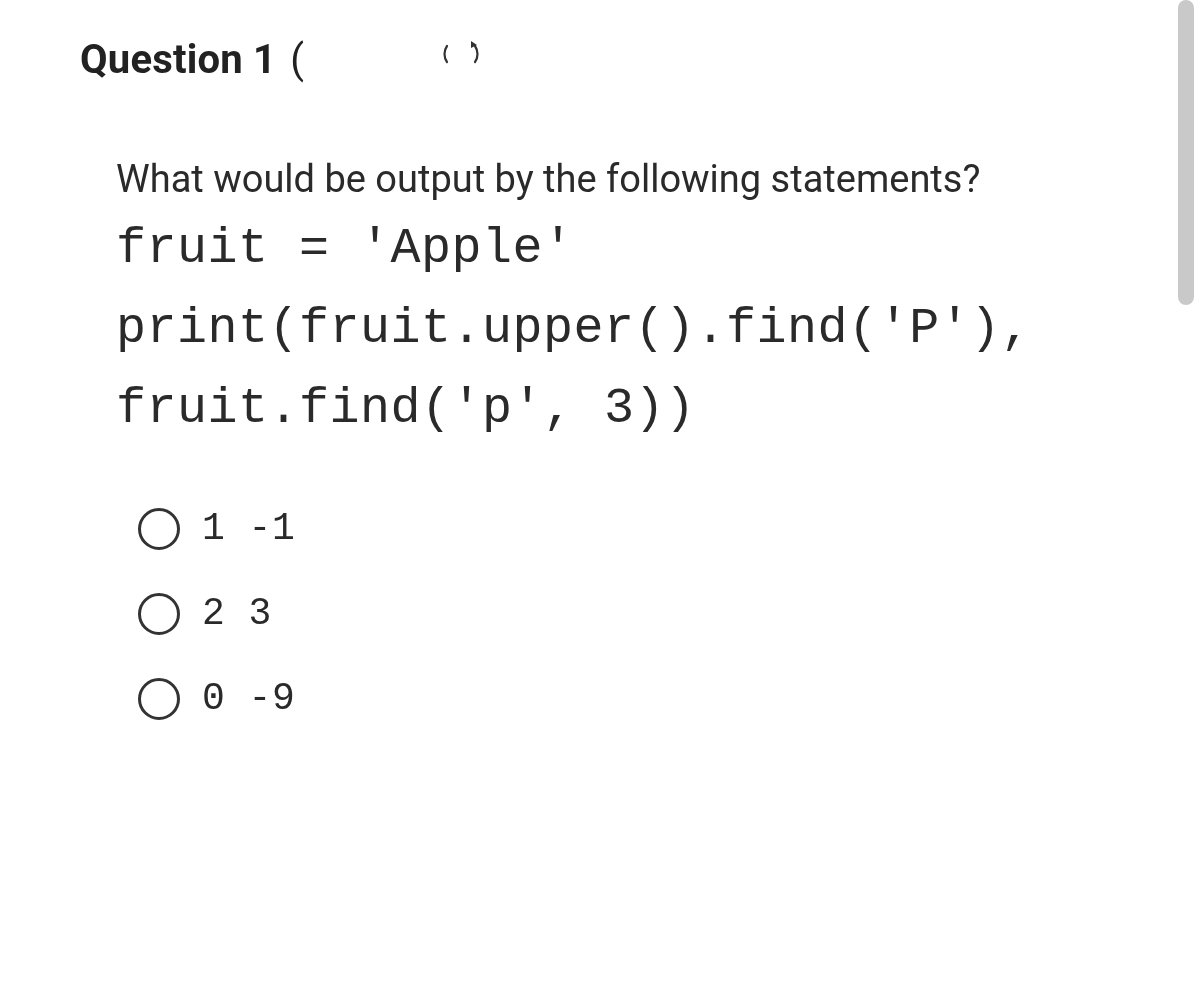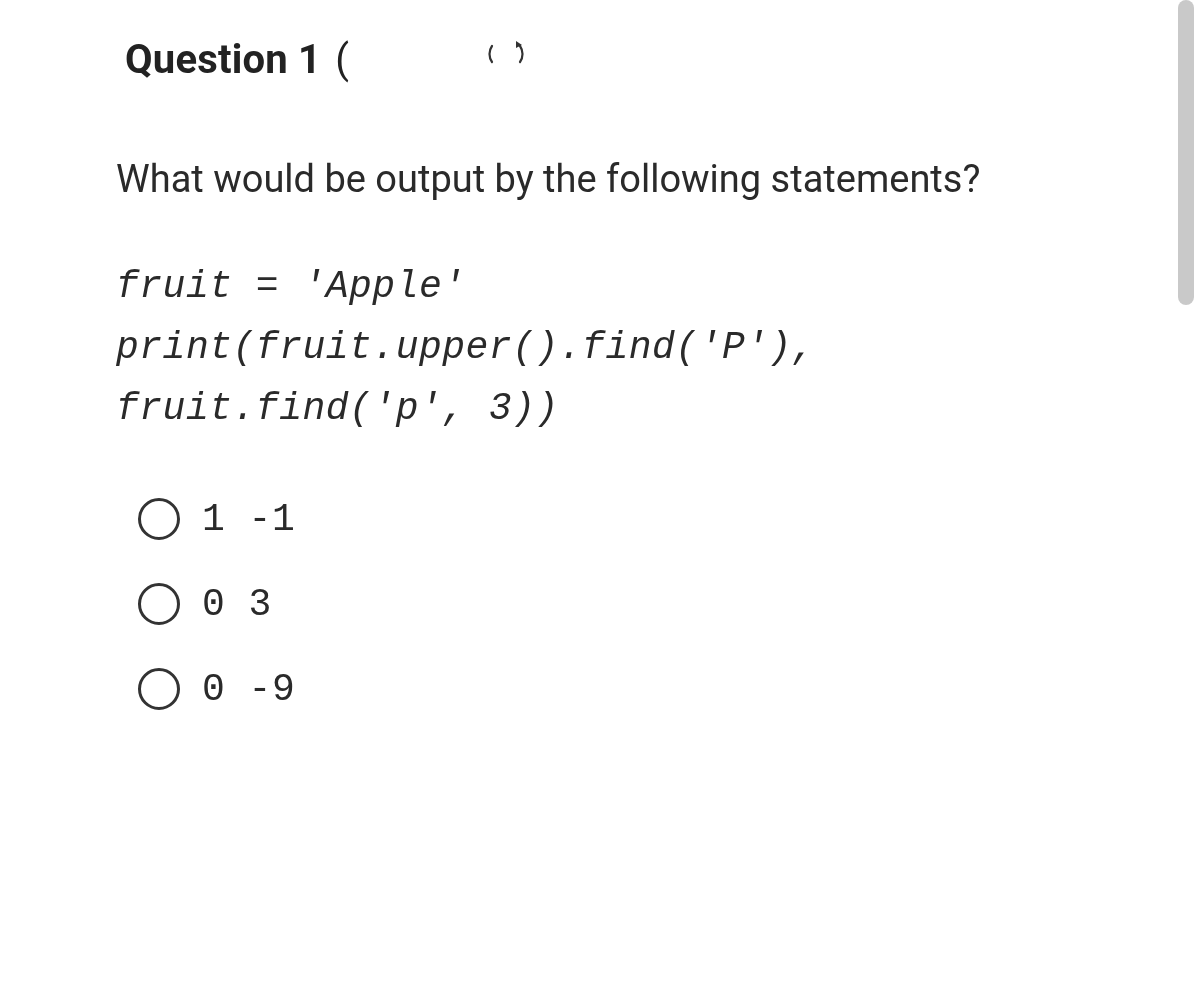"Question 1 (" .question-header { margin-left: 45px -> none }
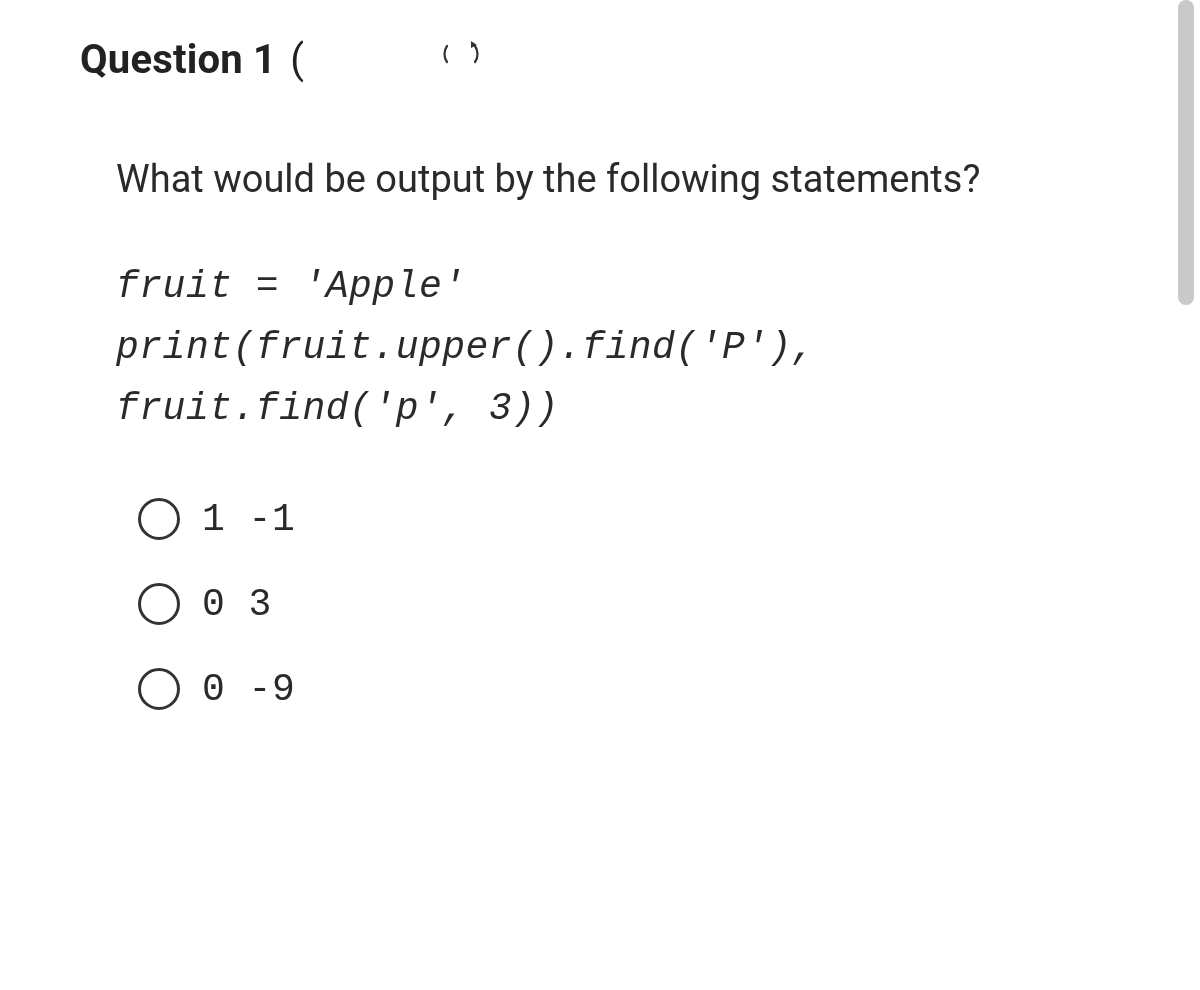"What would be output by" .prompt-text { margin-bottom: 48px -> none }
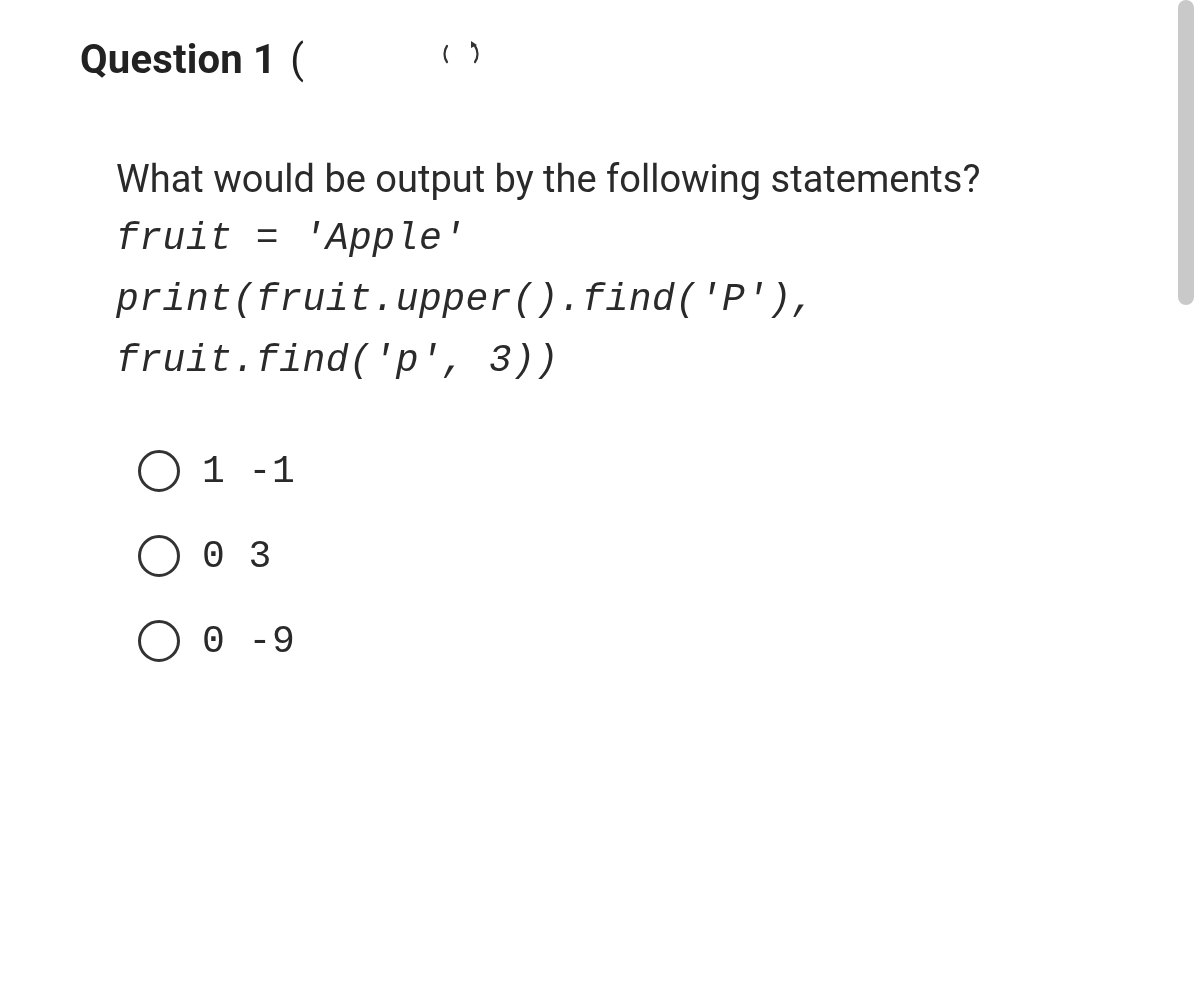"fruit = 'Apple'" .code-block { font-size: 38px -> 50px; font-style: italic -> none }
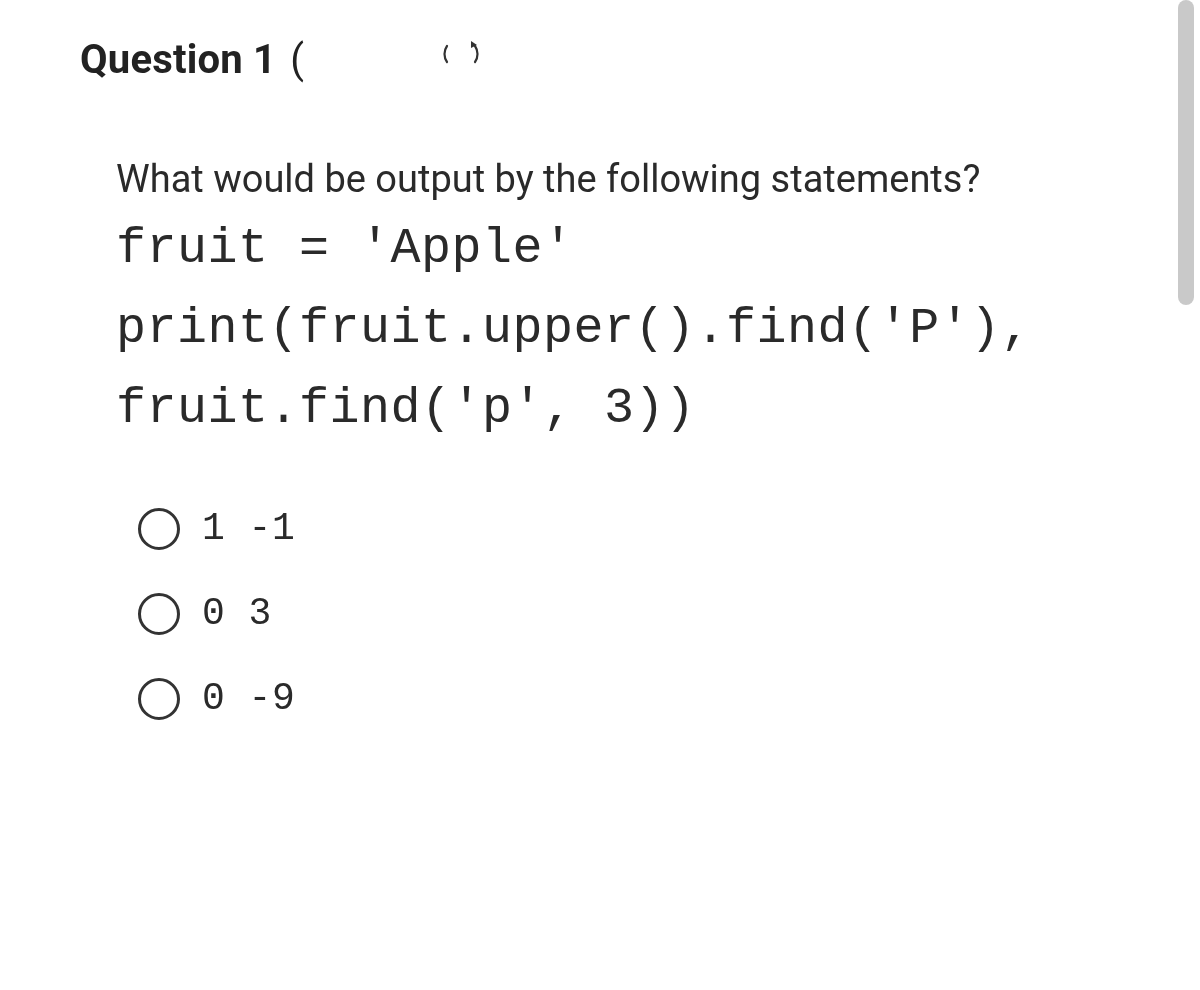"0 3" span.option-label { text: 0 -> 2 }
